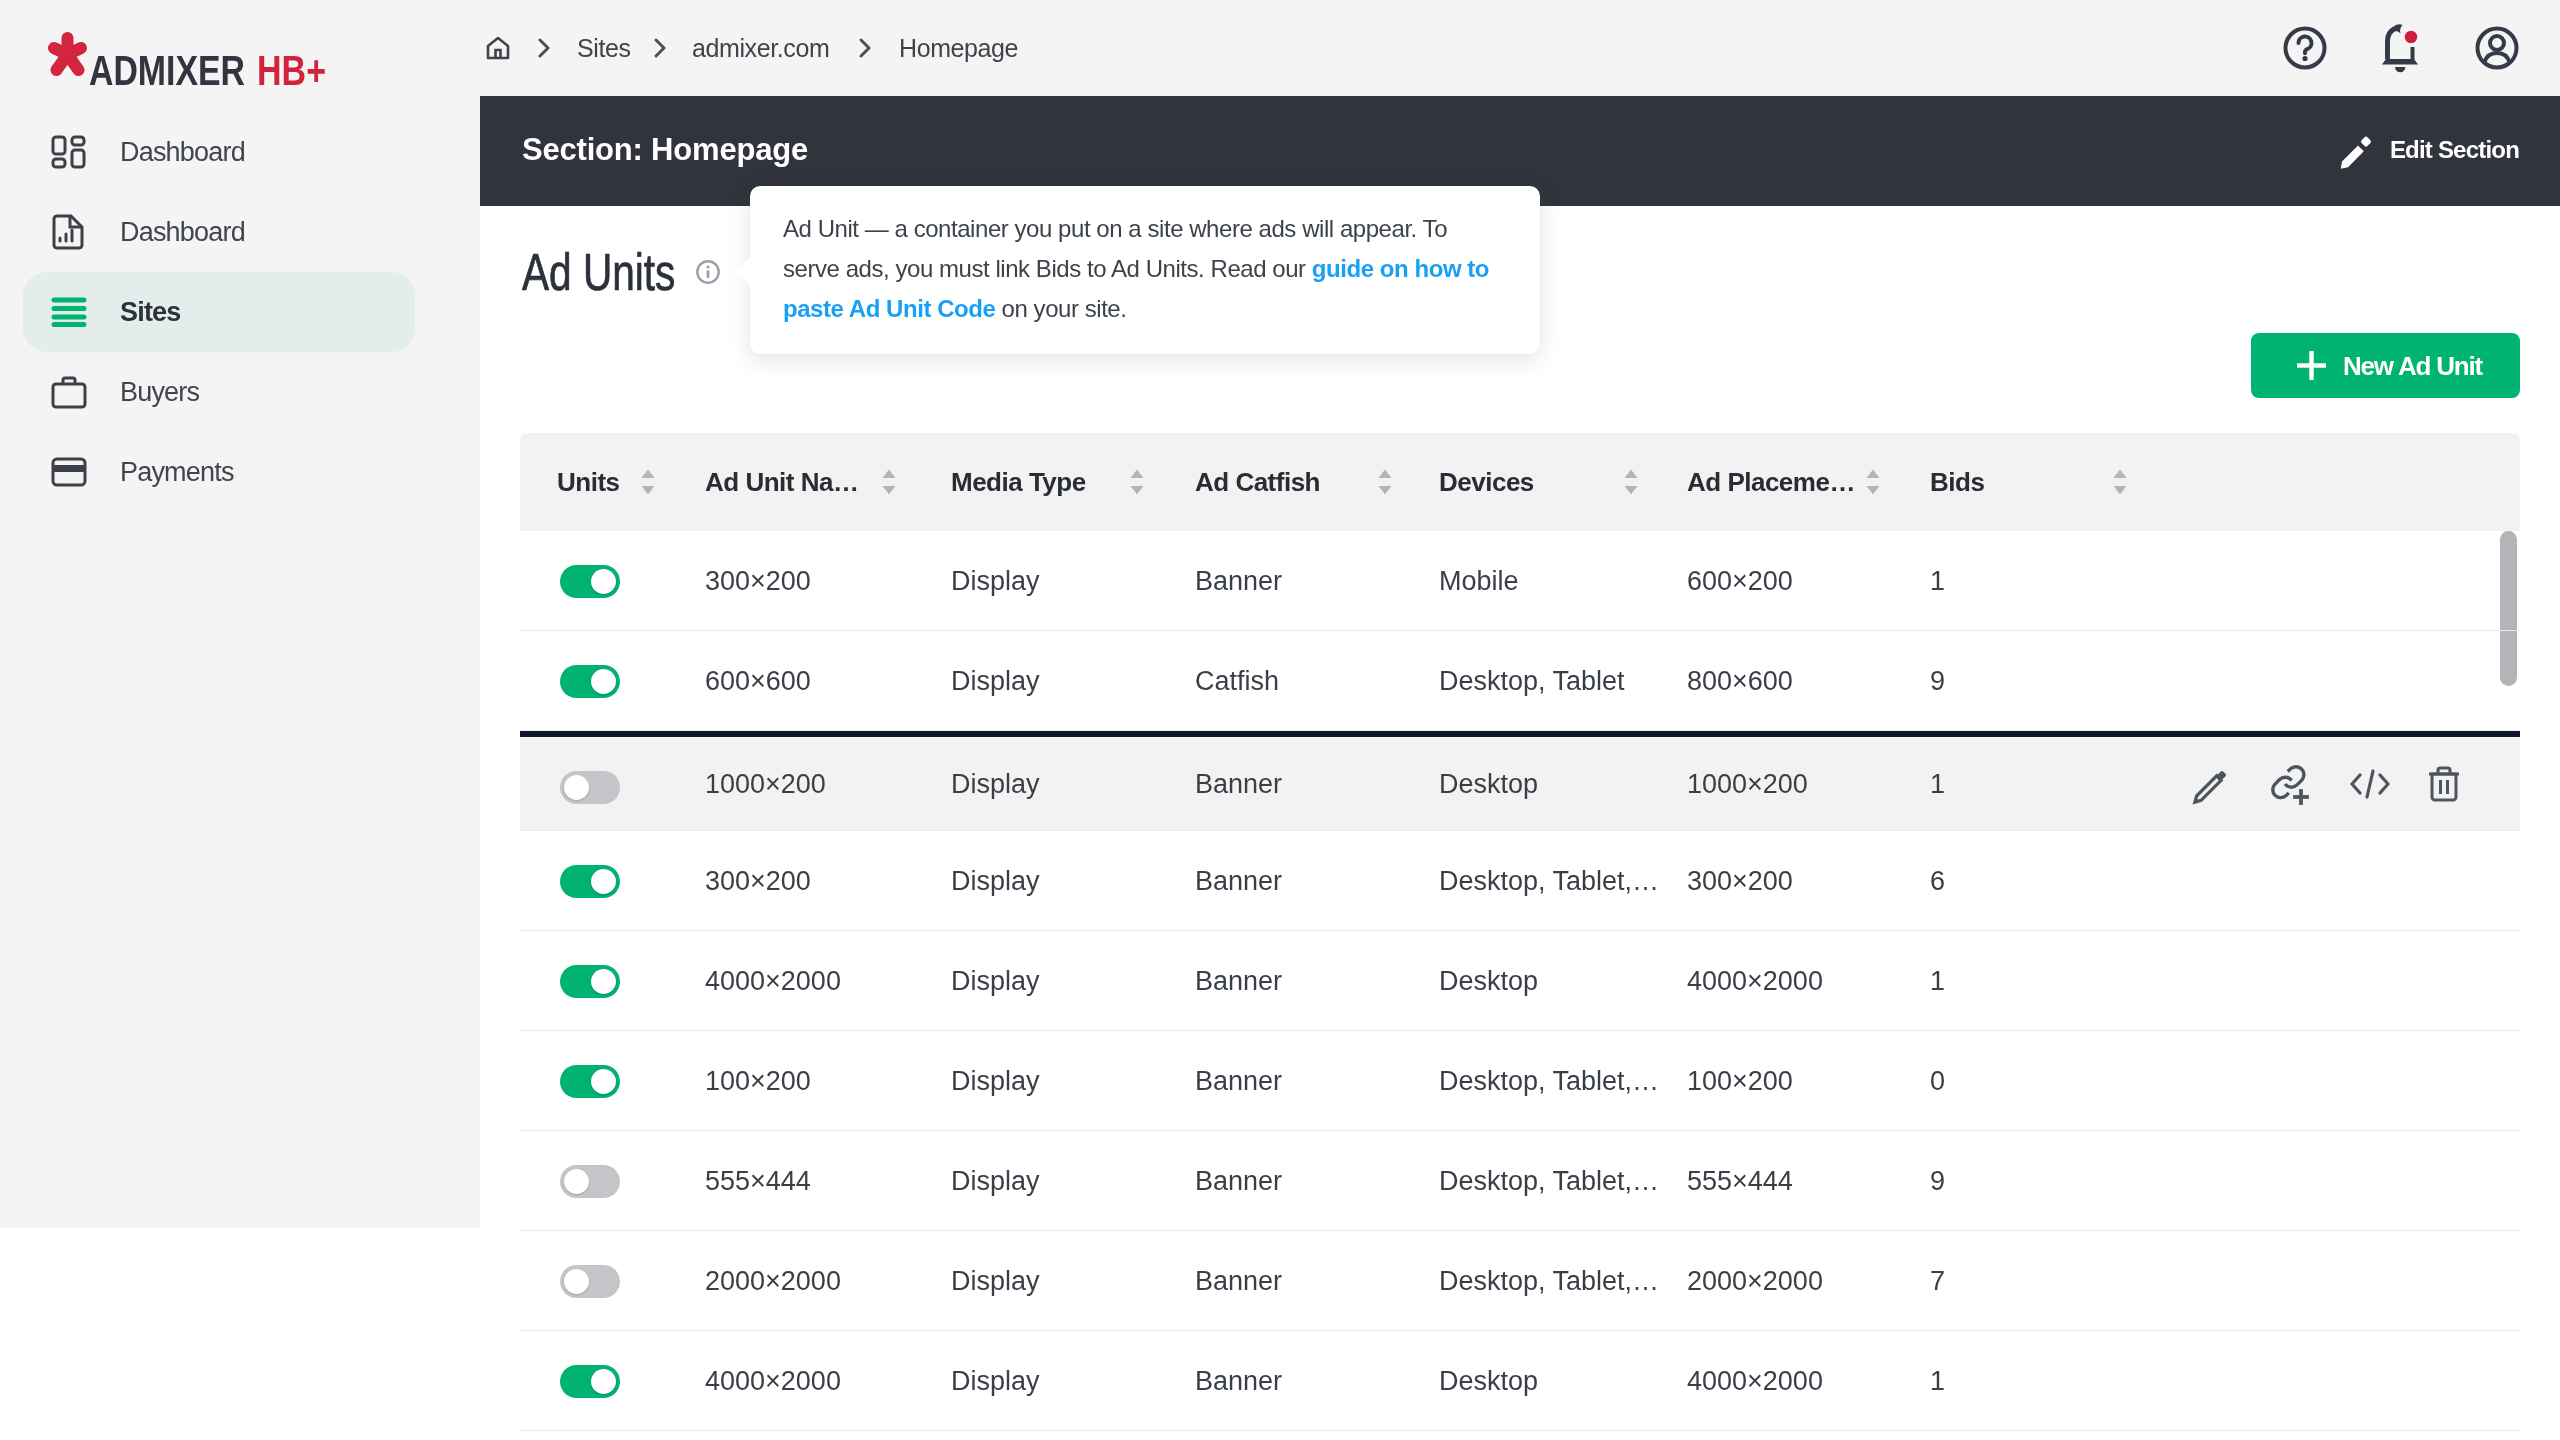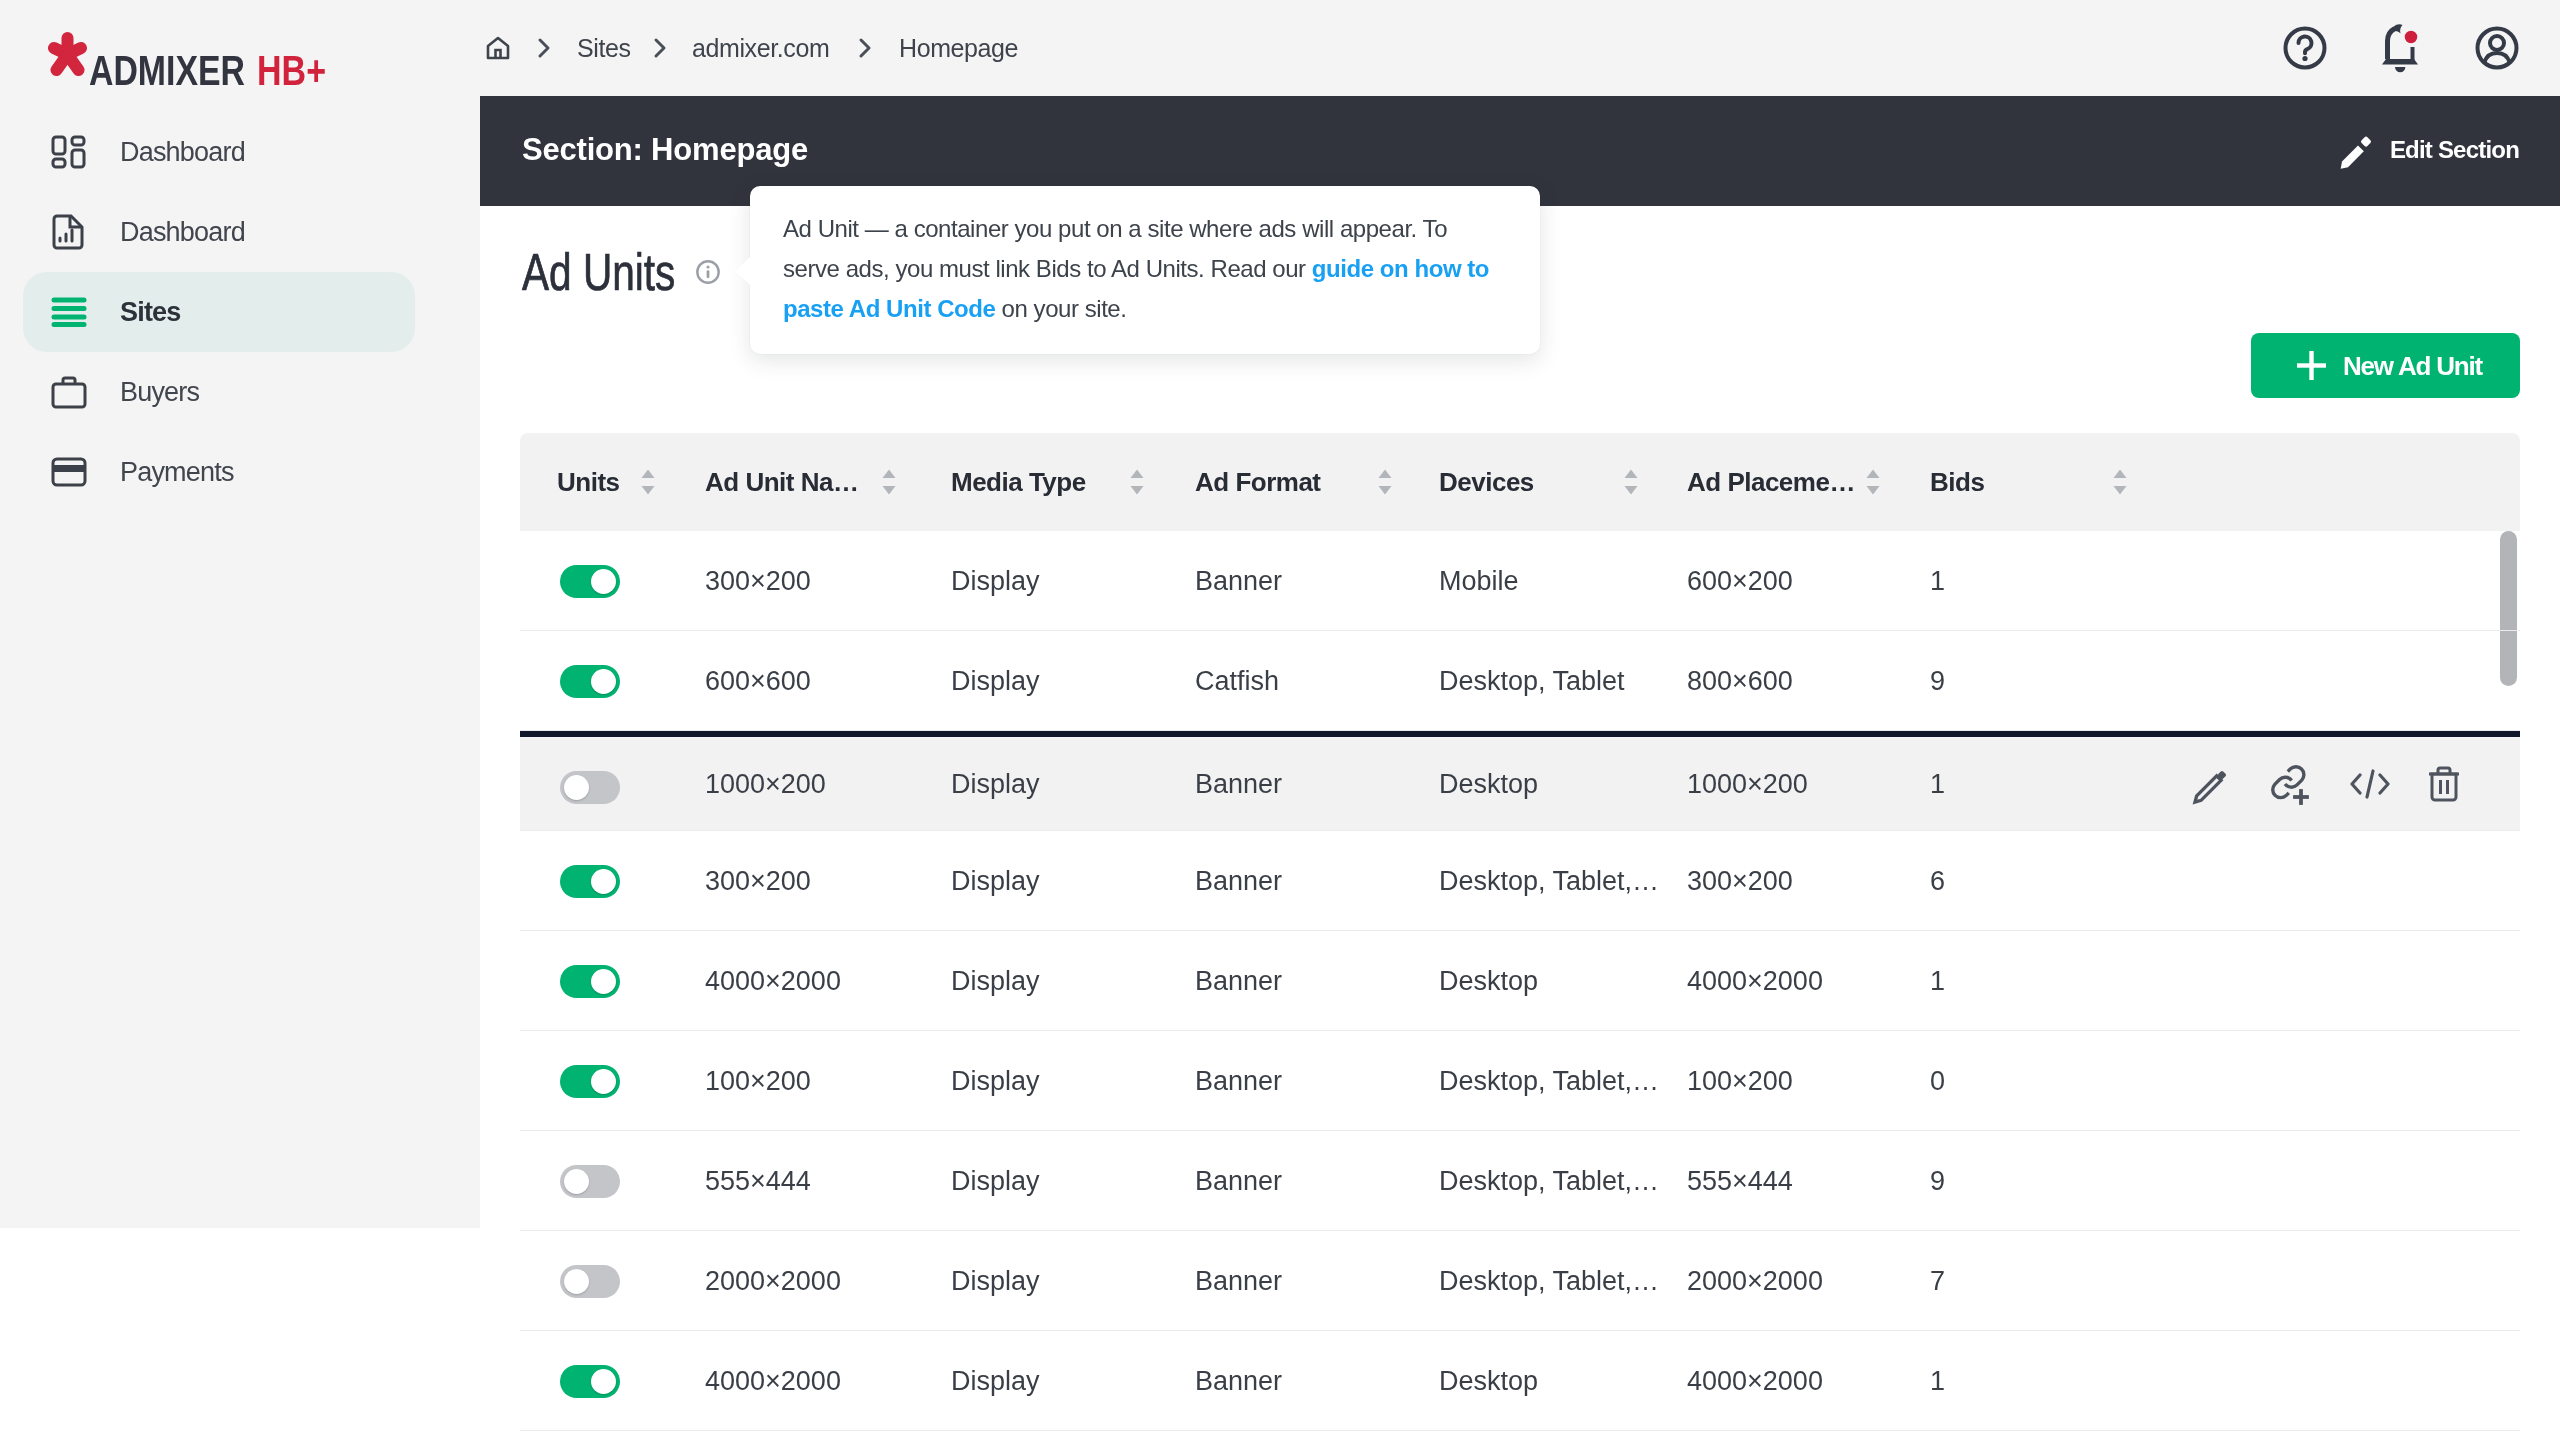"Ad Format" span.th { text: Format -> Catfish }
